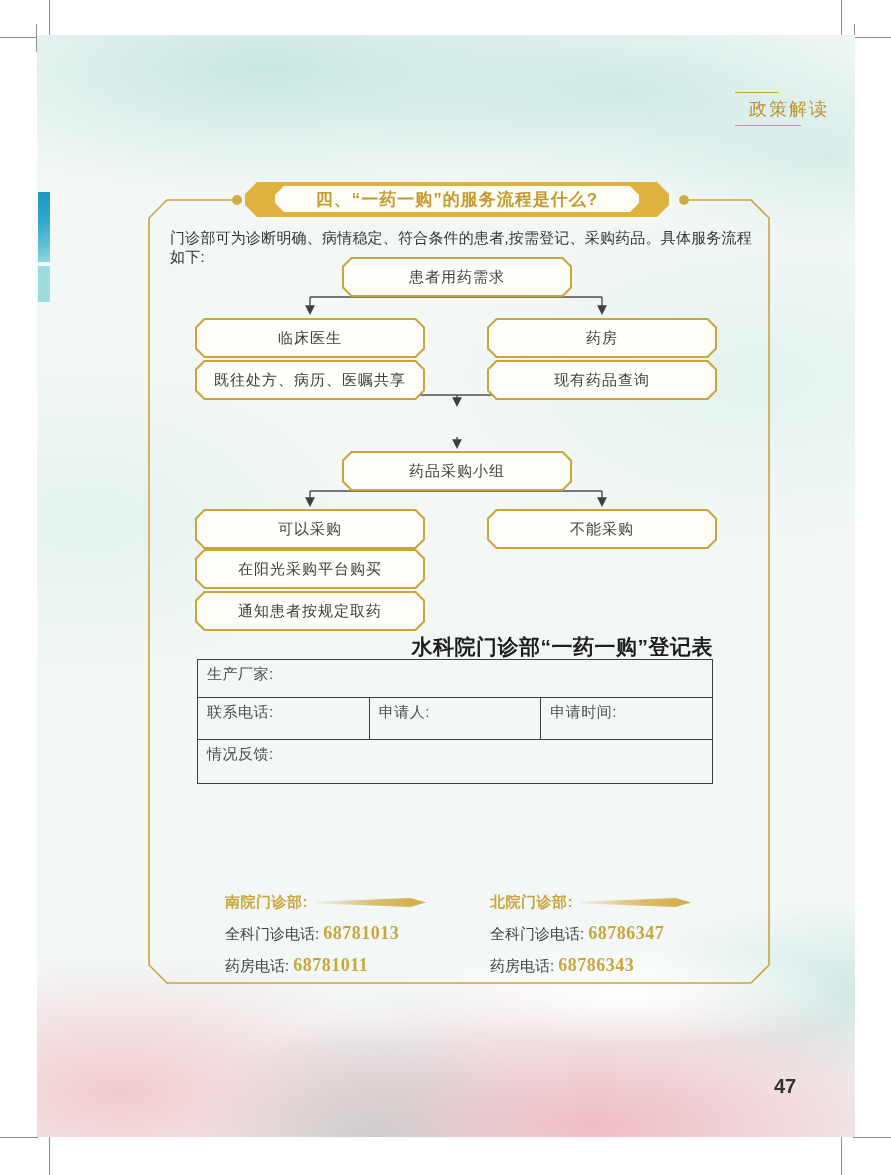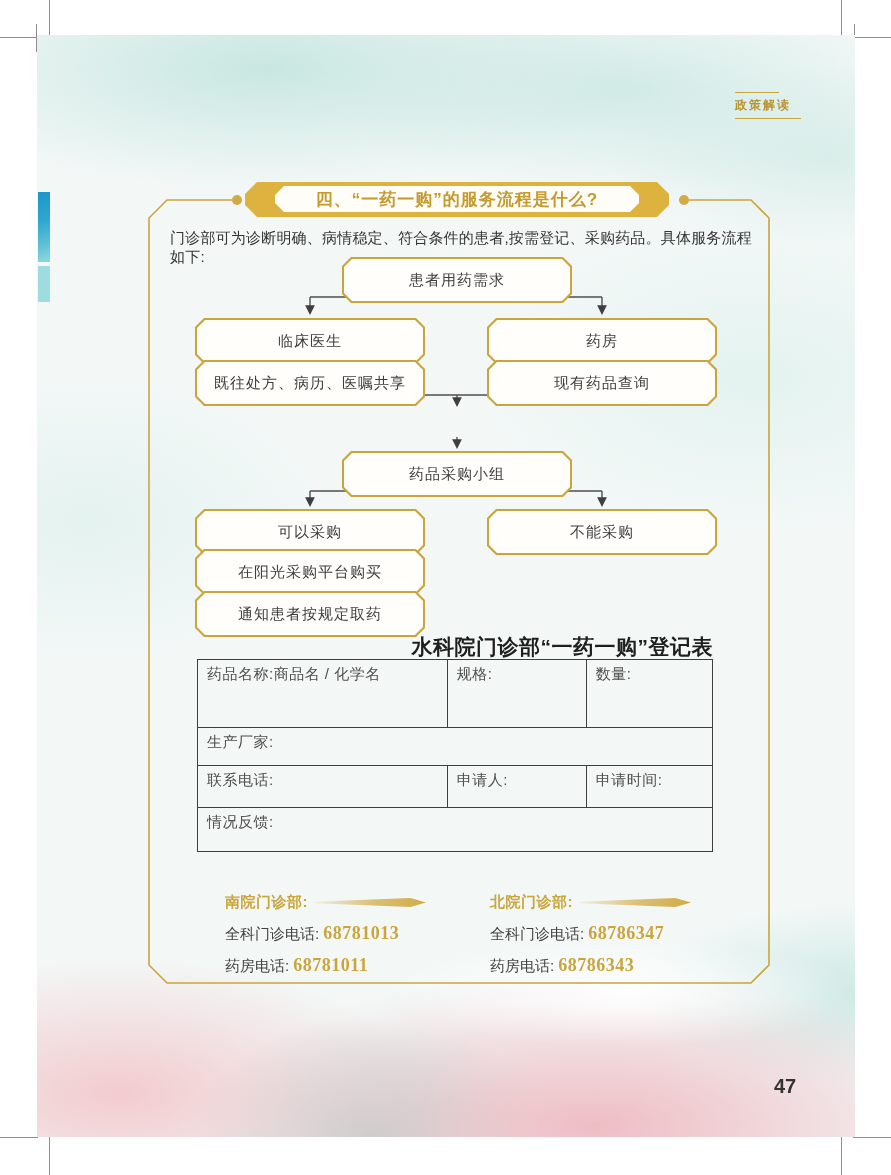"政策解读" .policy-tag .txt { font-size: 12px -> 18px; font-weight: bold -> normal; margin-left: none -> 14px }
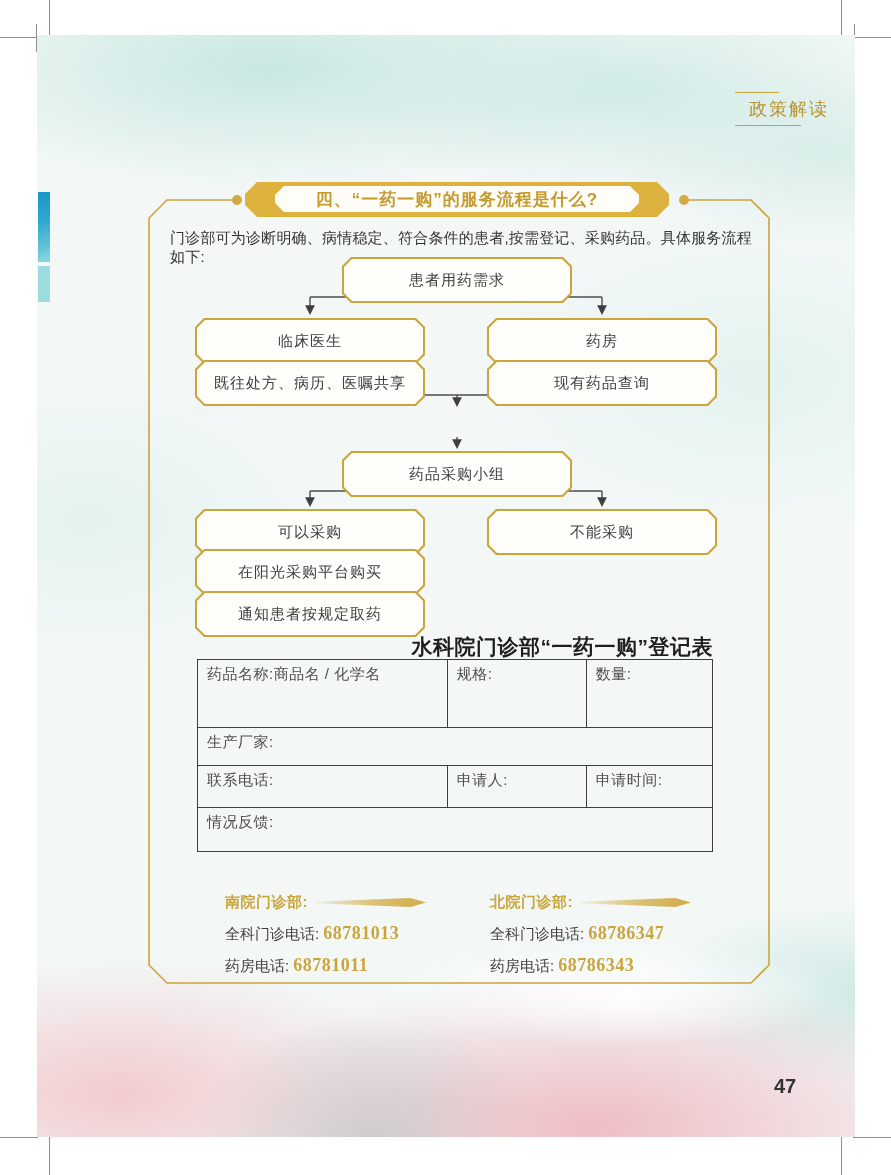"患者用药需求" .fc-box { height: 46px -> 40px }
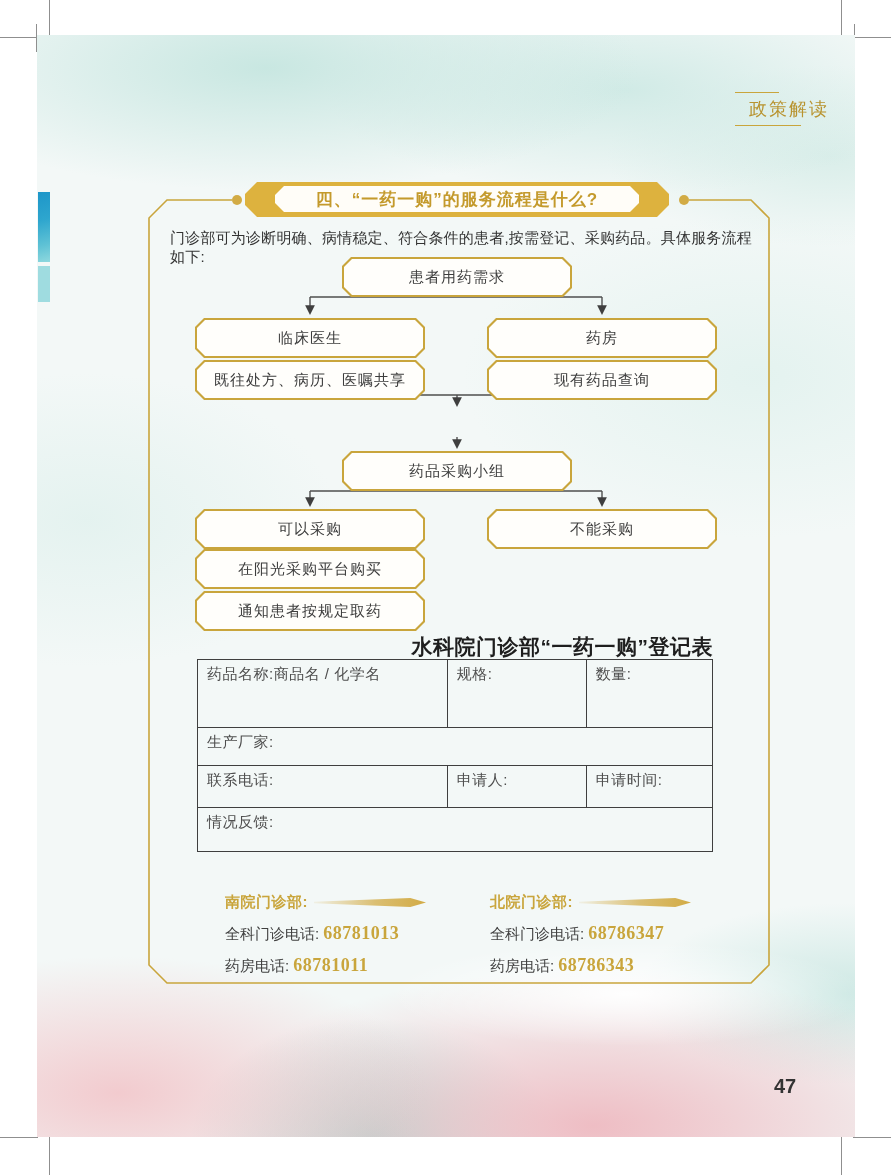"药品名称:商品名 / 化学名" tr.r1 { html: <tr> <td>药品名称:商品名 / 化学名</td> <td>规格:</td> <td>数量:</td> </tr> -> none }
